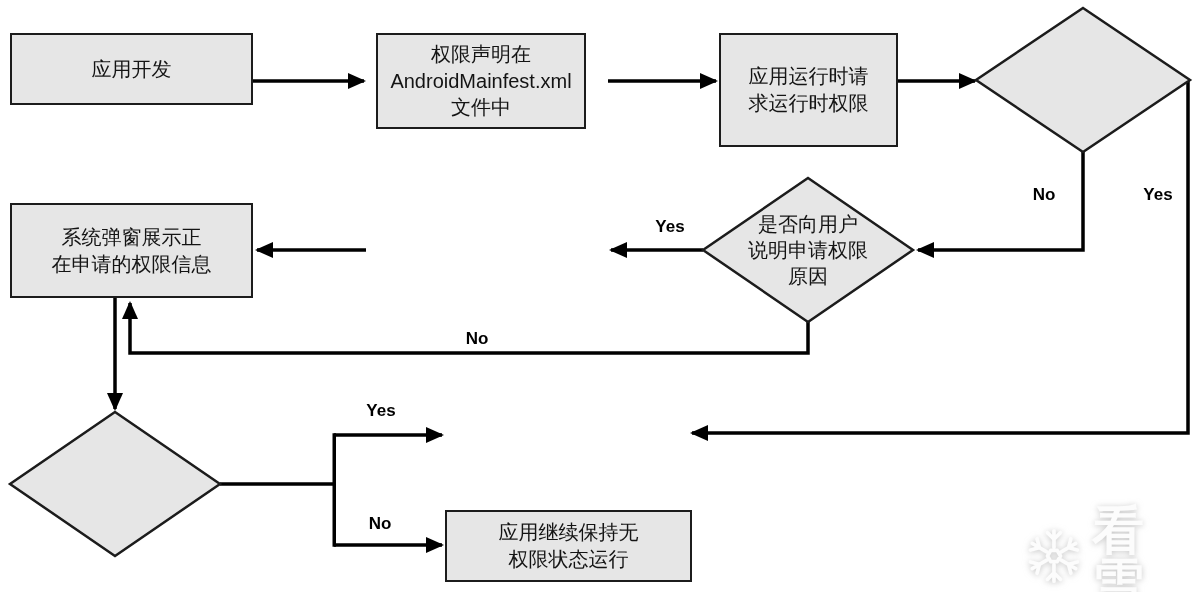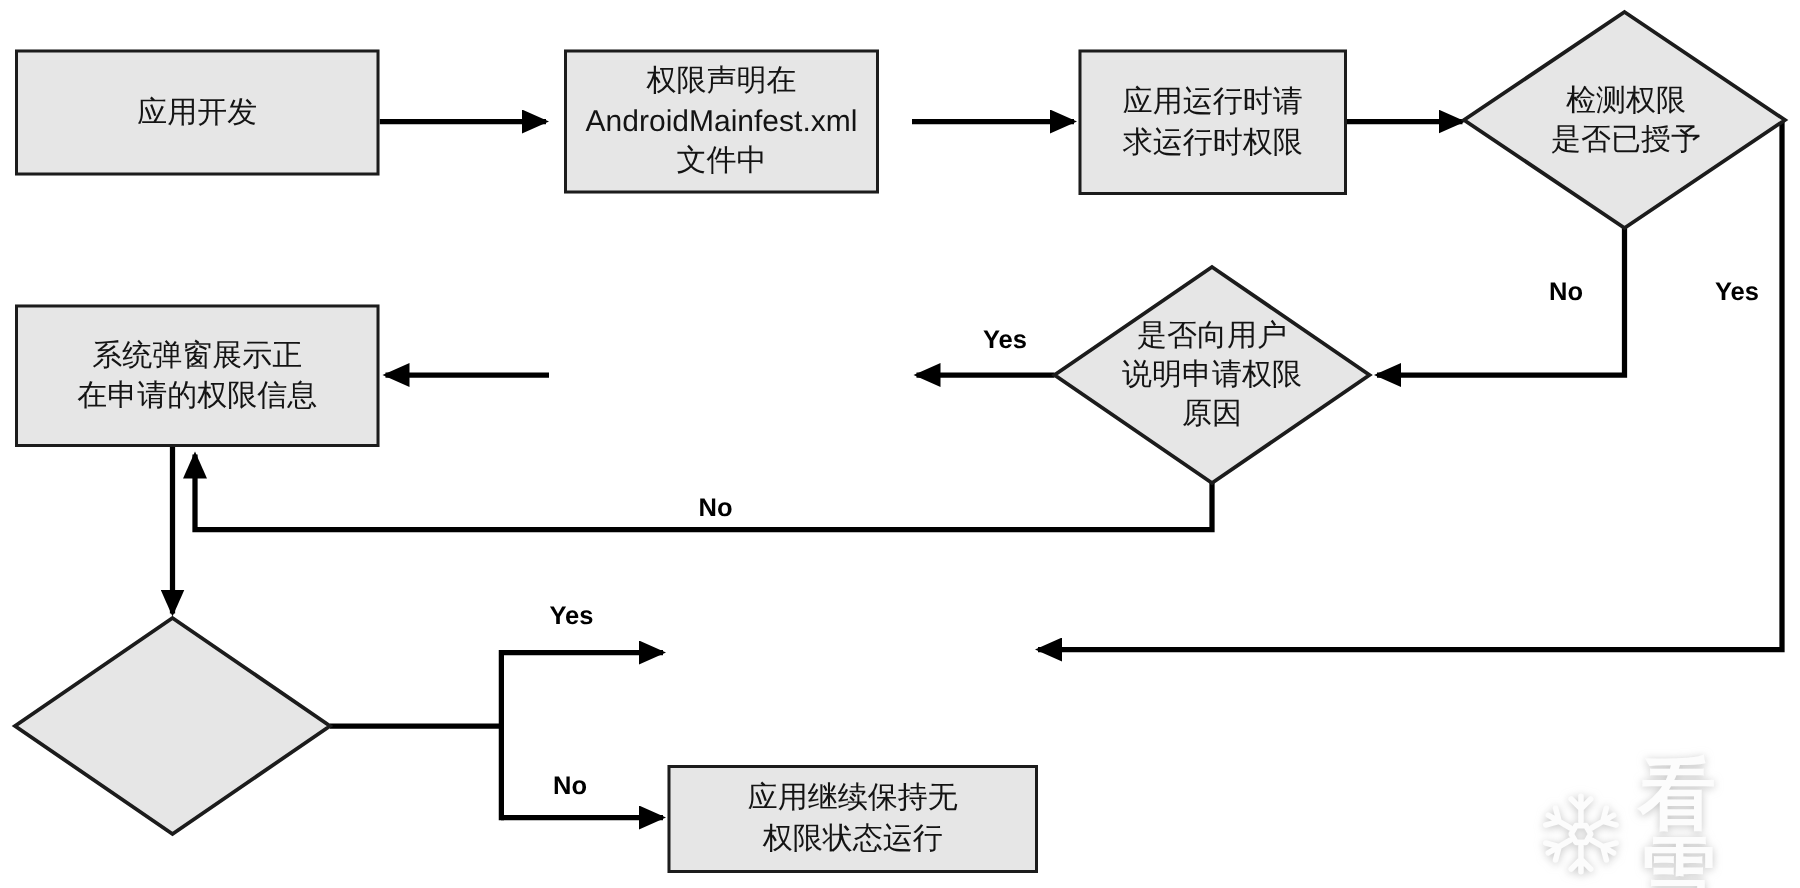"应用开发" div.node { height: 84px -> 72px }
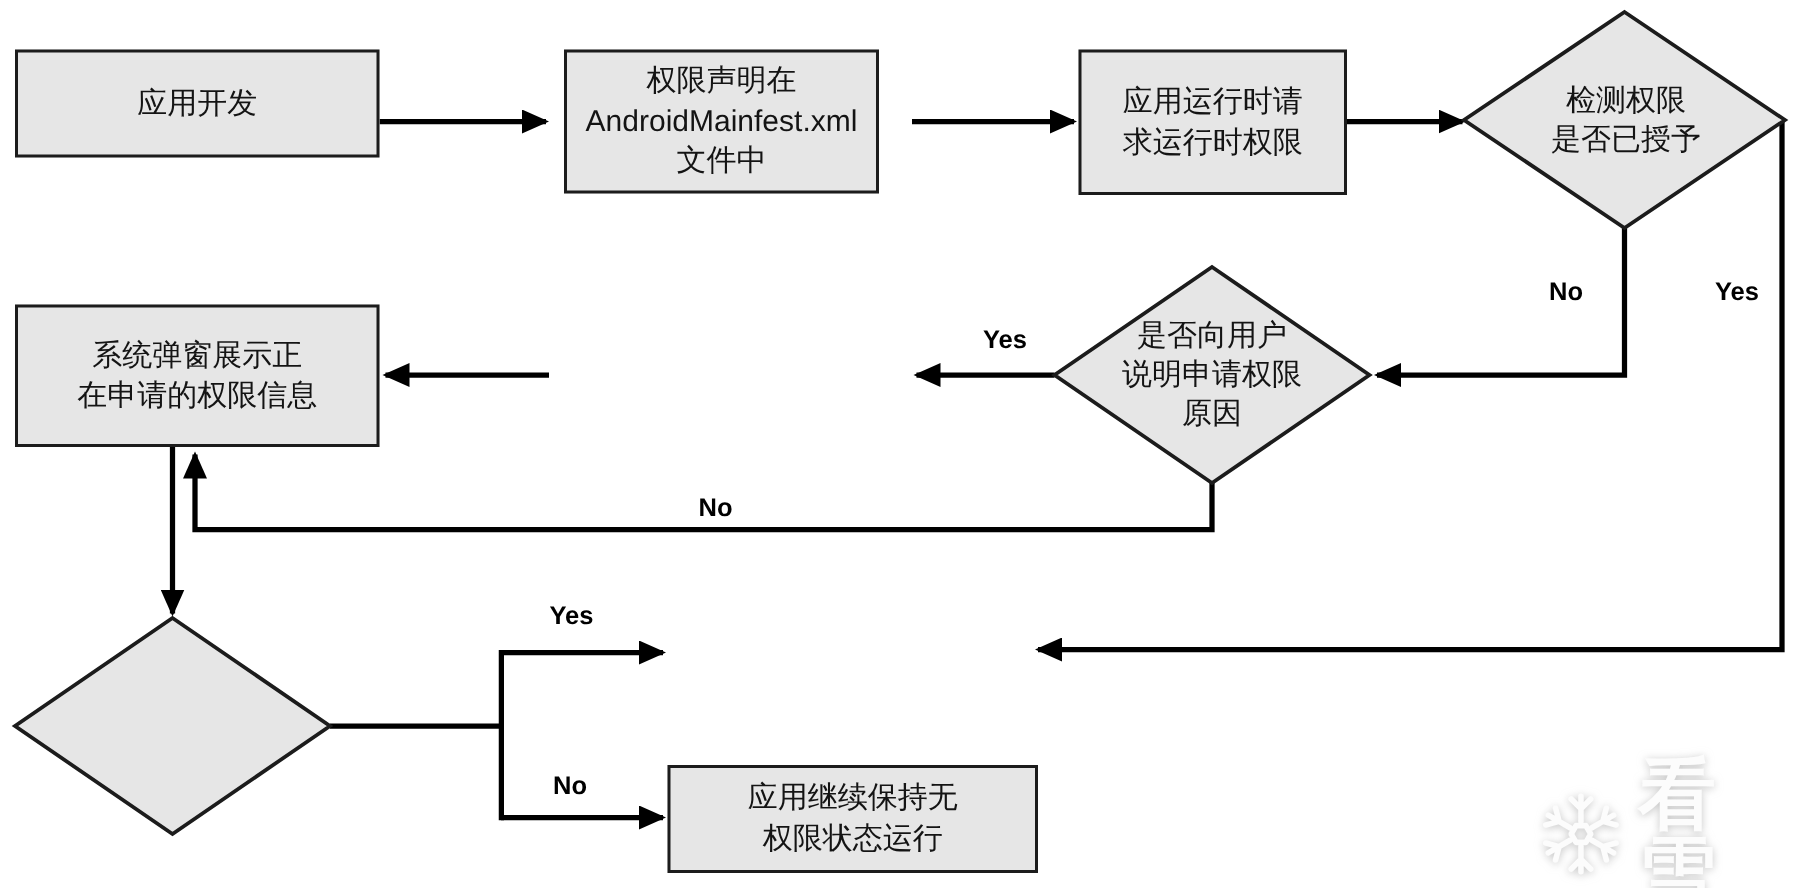"应用运行时请" div.node { height: 97px -> 114px }
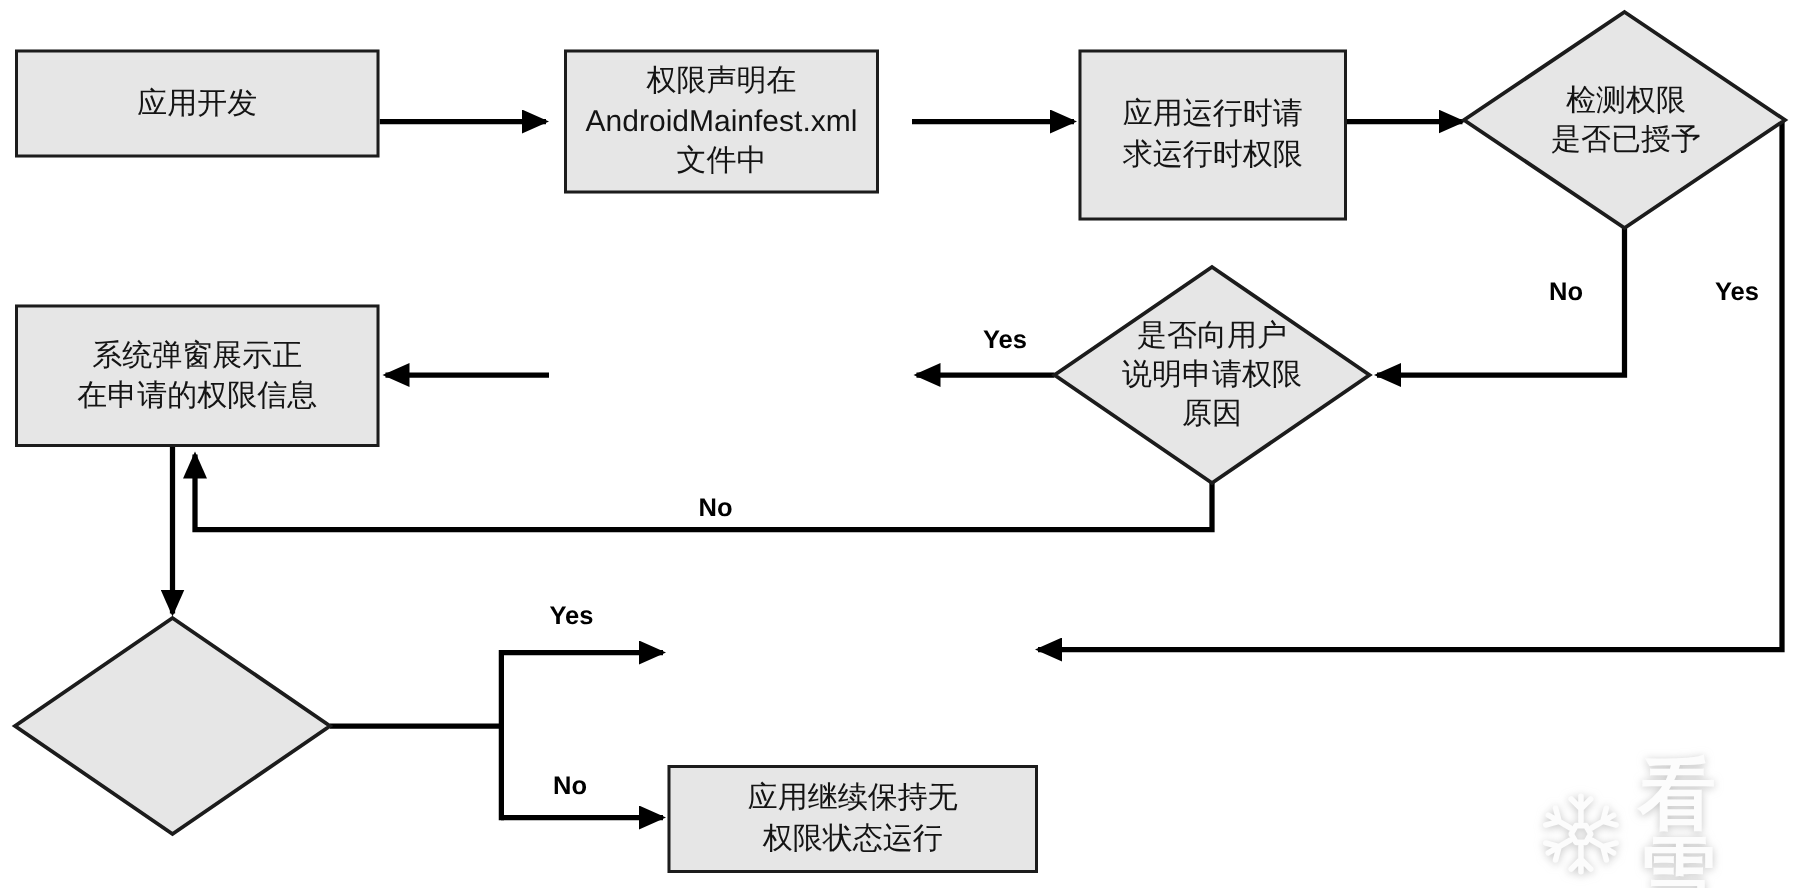"检测权限" div.dtext { html: <div> <span>检测权限 是否已授予</span> </div> -> none }
